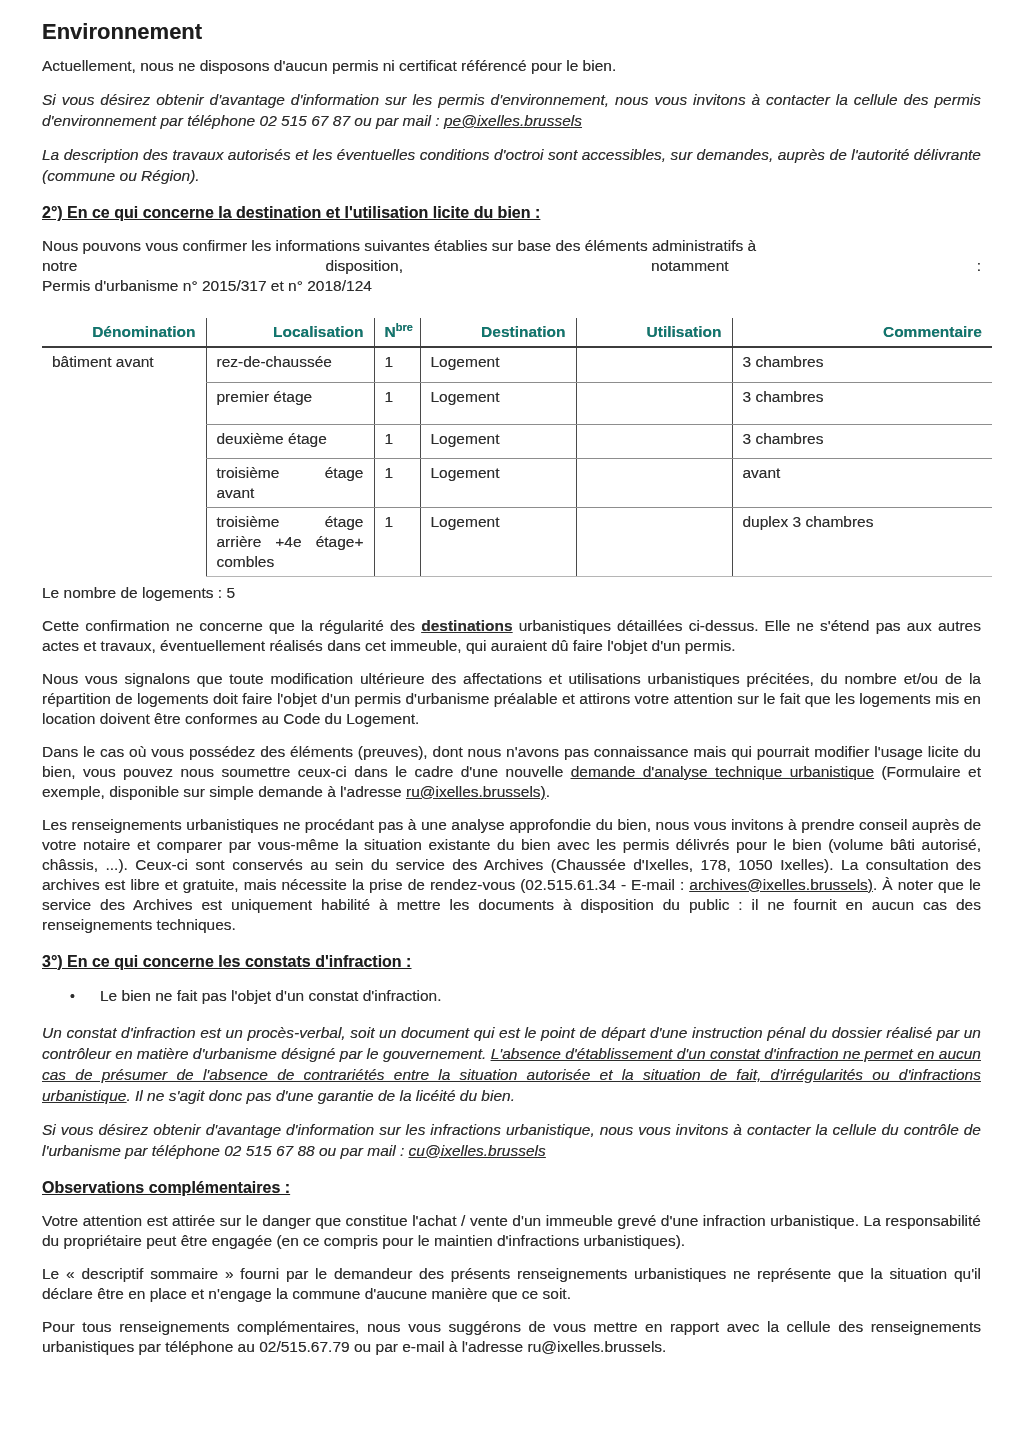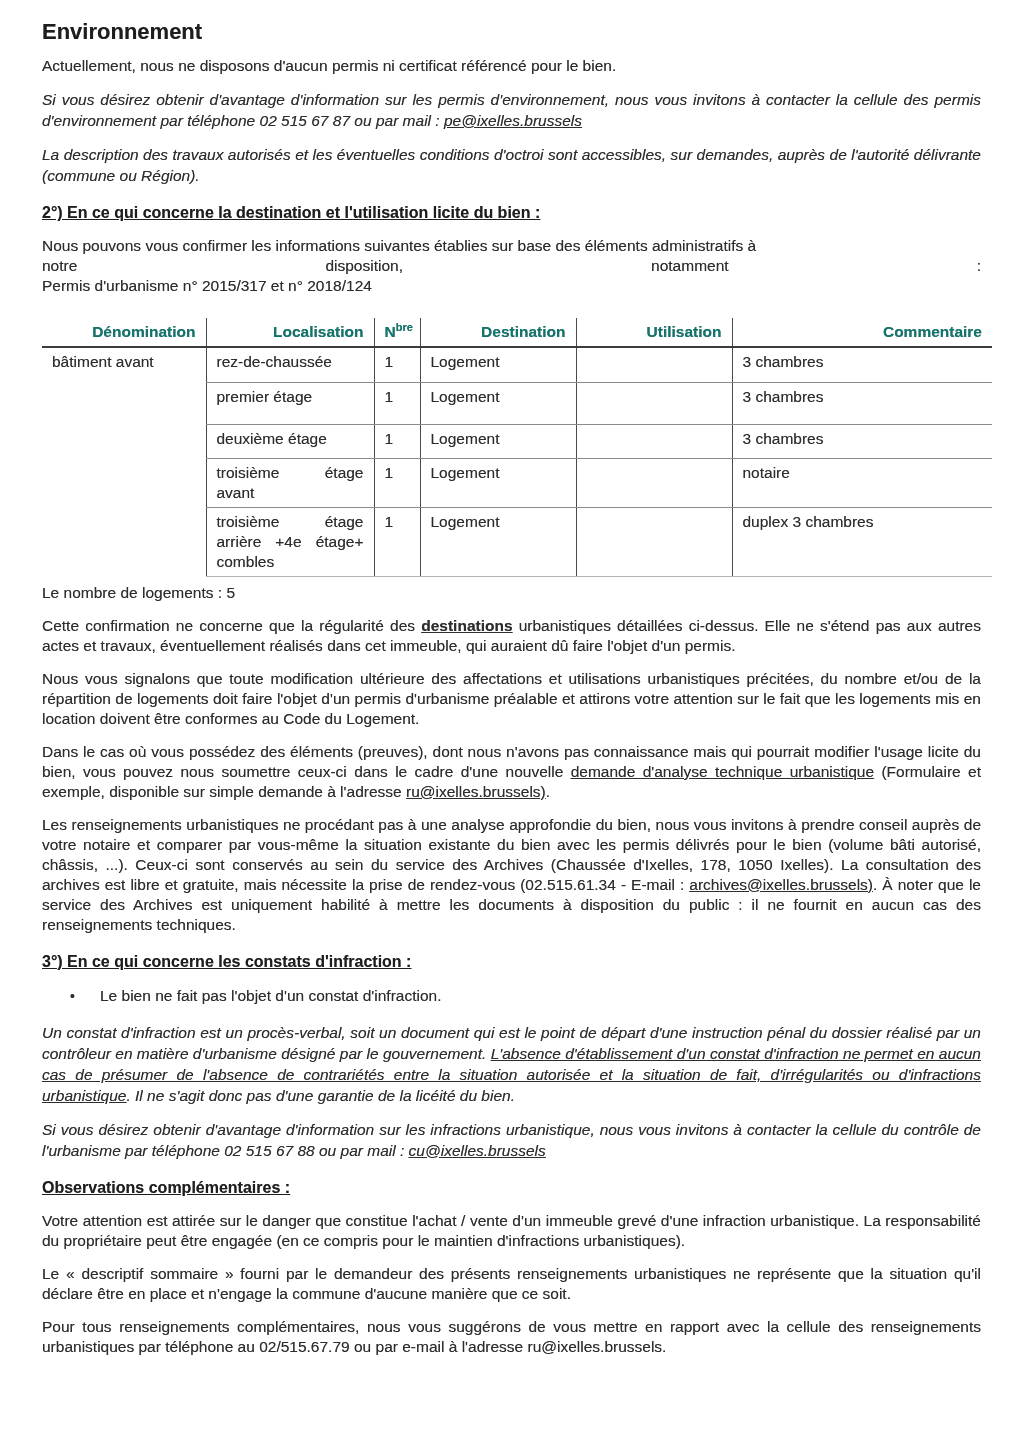"notaire" td.vl { text: notaire -> avant }
